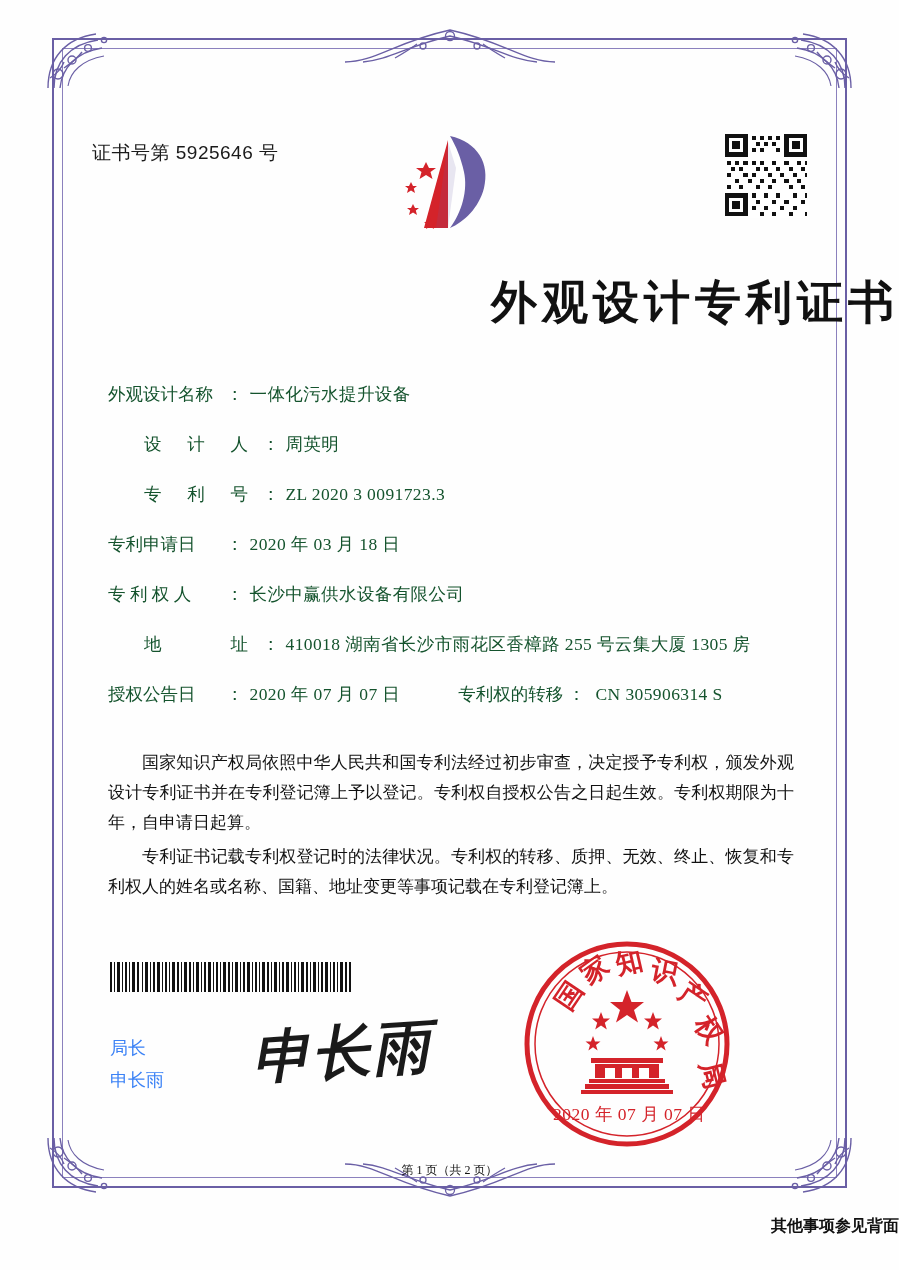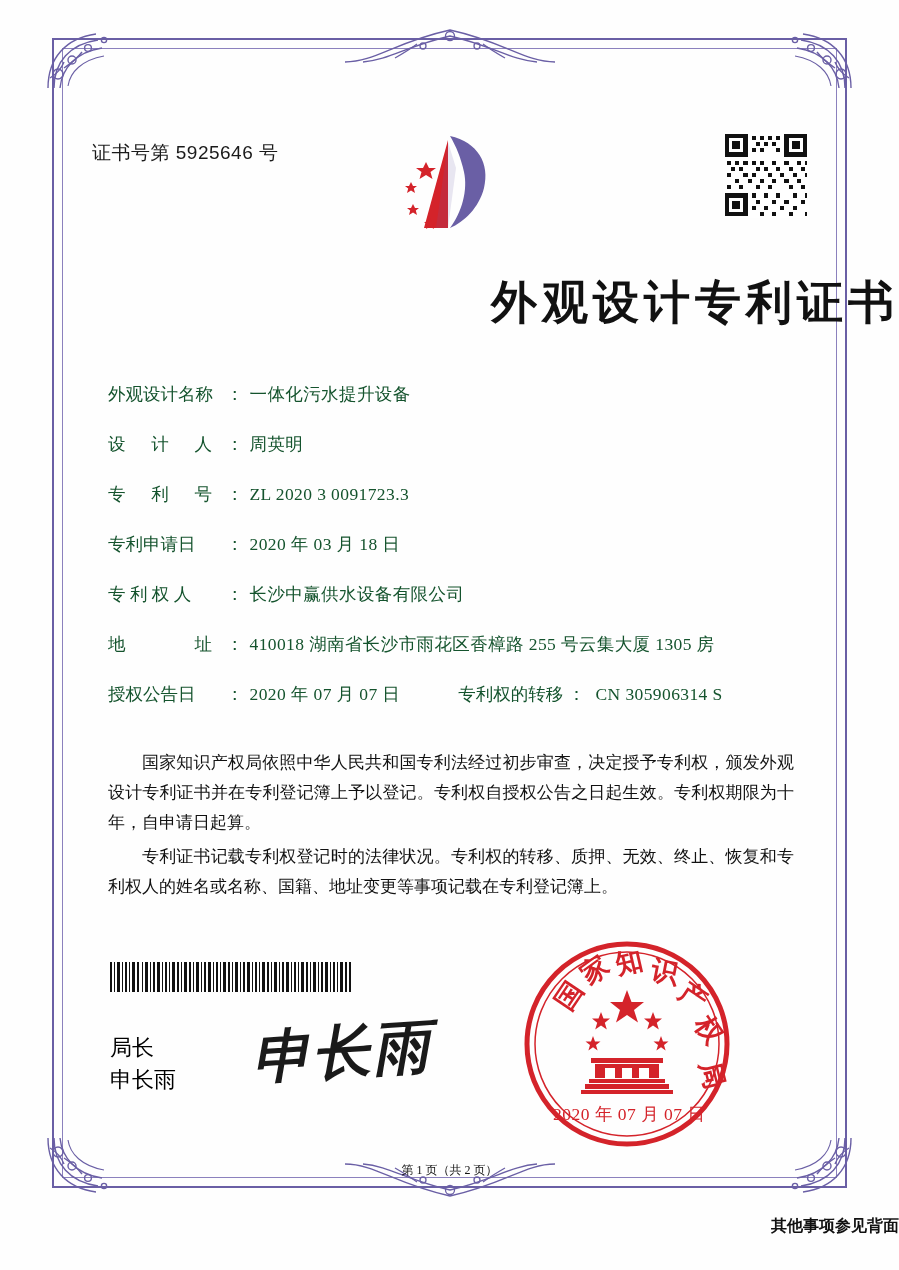"设 计 人" .field-label.spread { margin-left: none -> 36px }
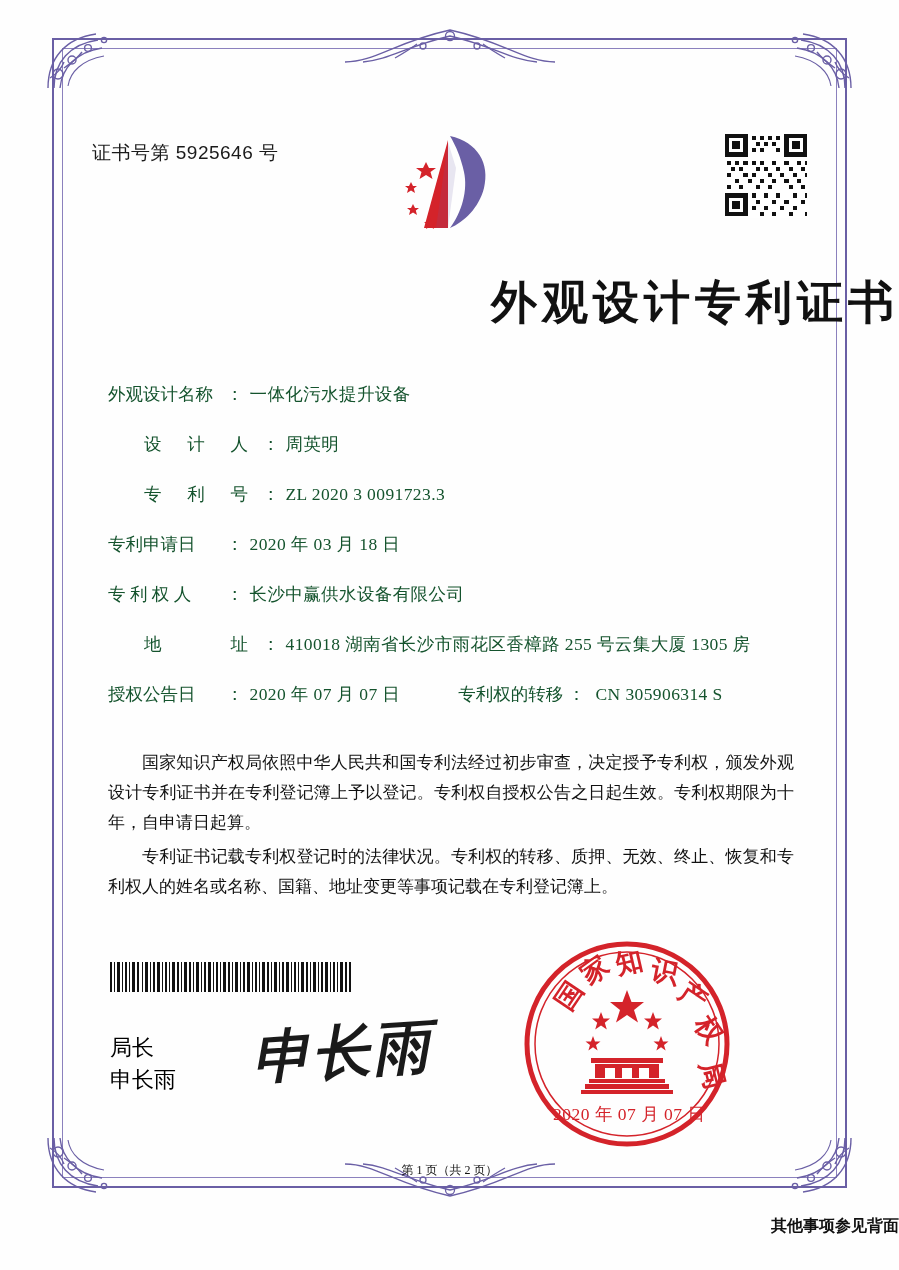"局长" .sig-block { color: #000000 -> #3b82f6; font-size: 22px -> 18px }
